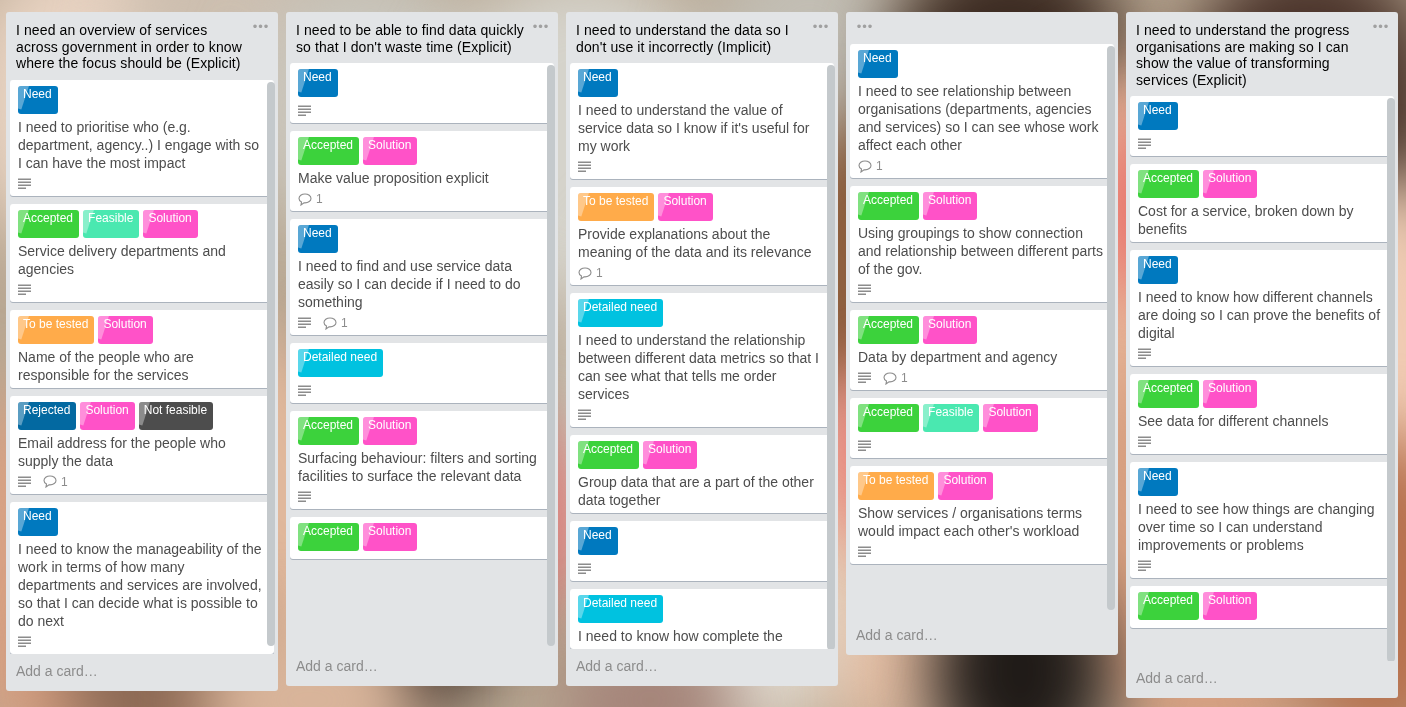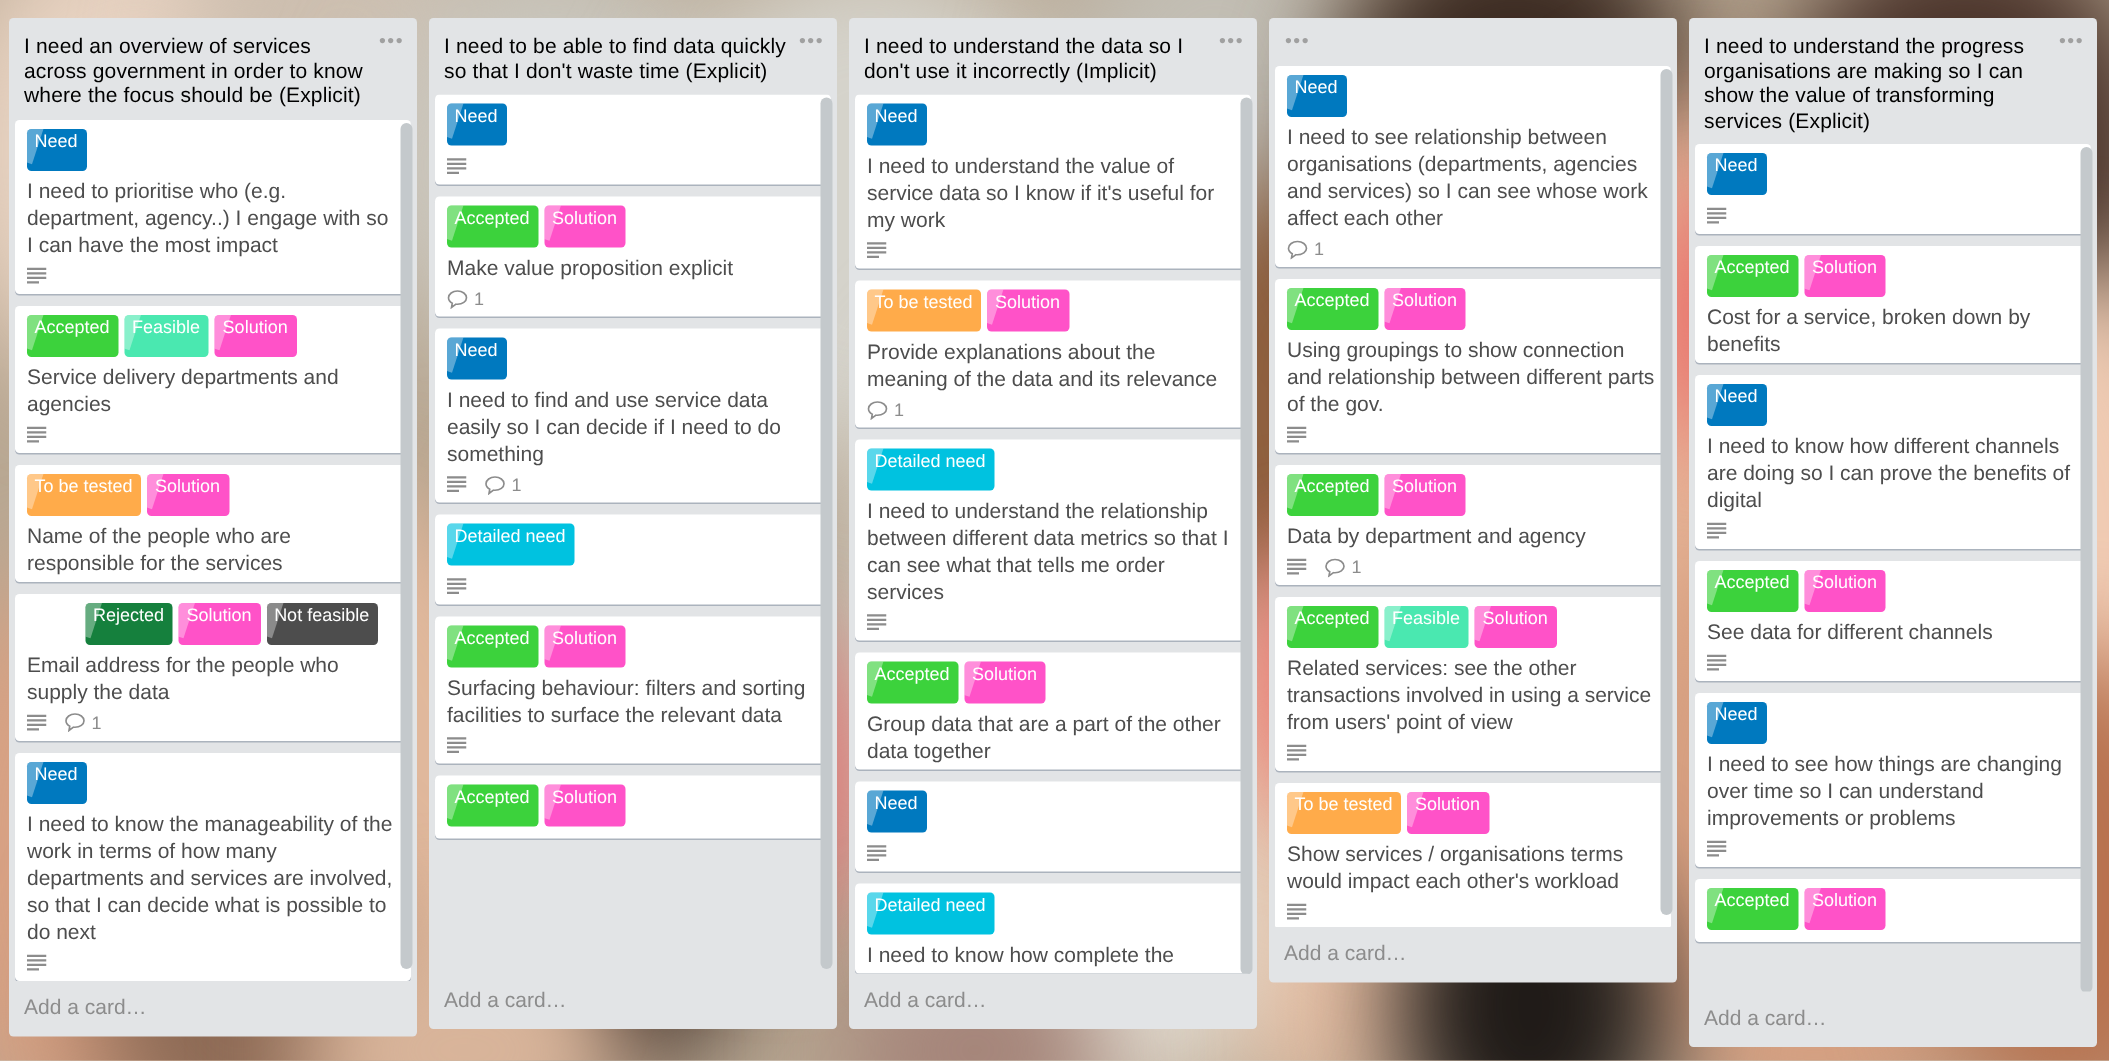"Rejected" span.label { background: #15803d -> #0369a1; margin-left: 39px -> none }
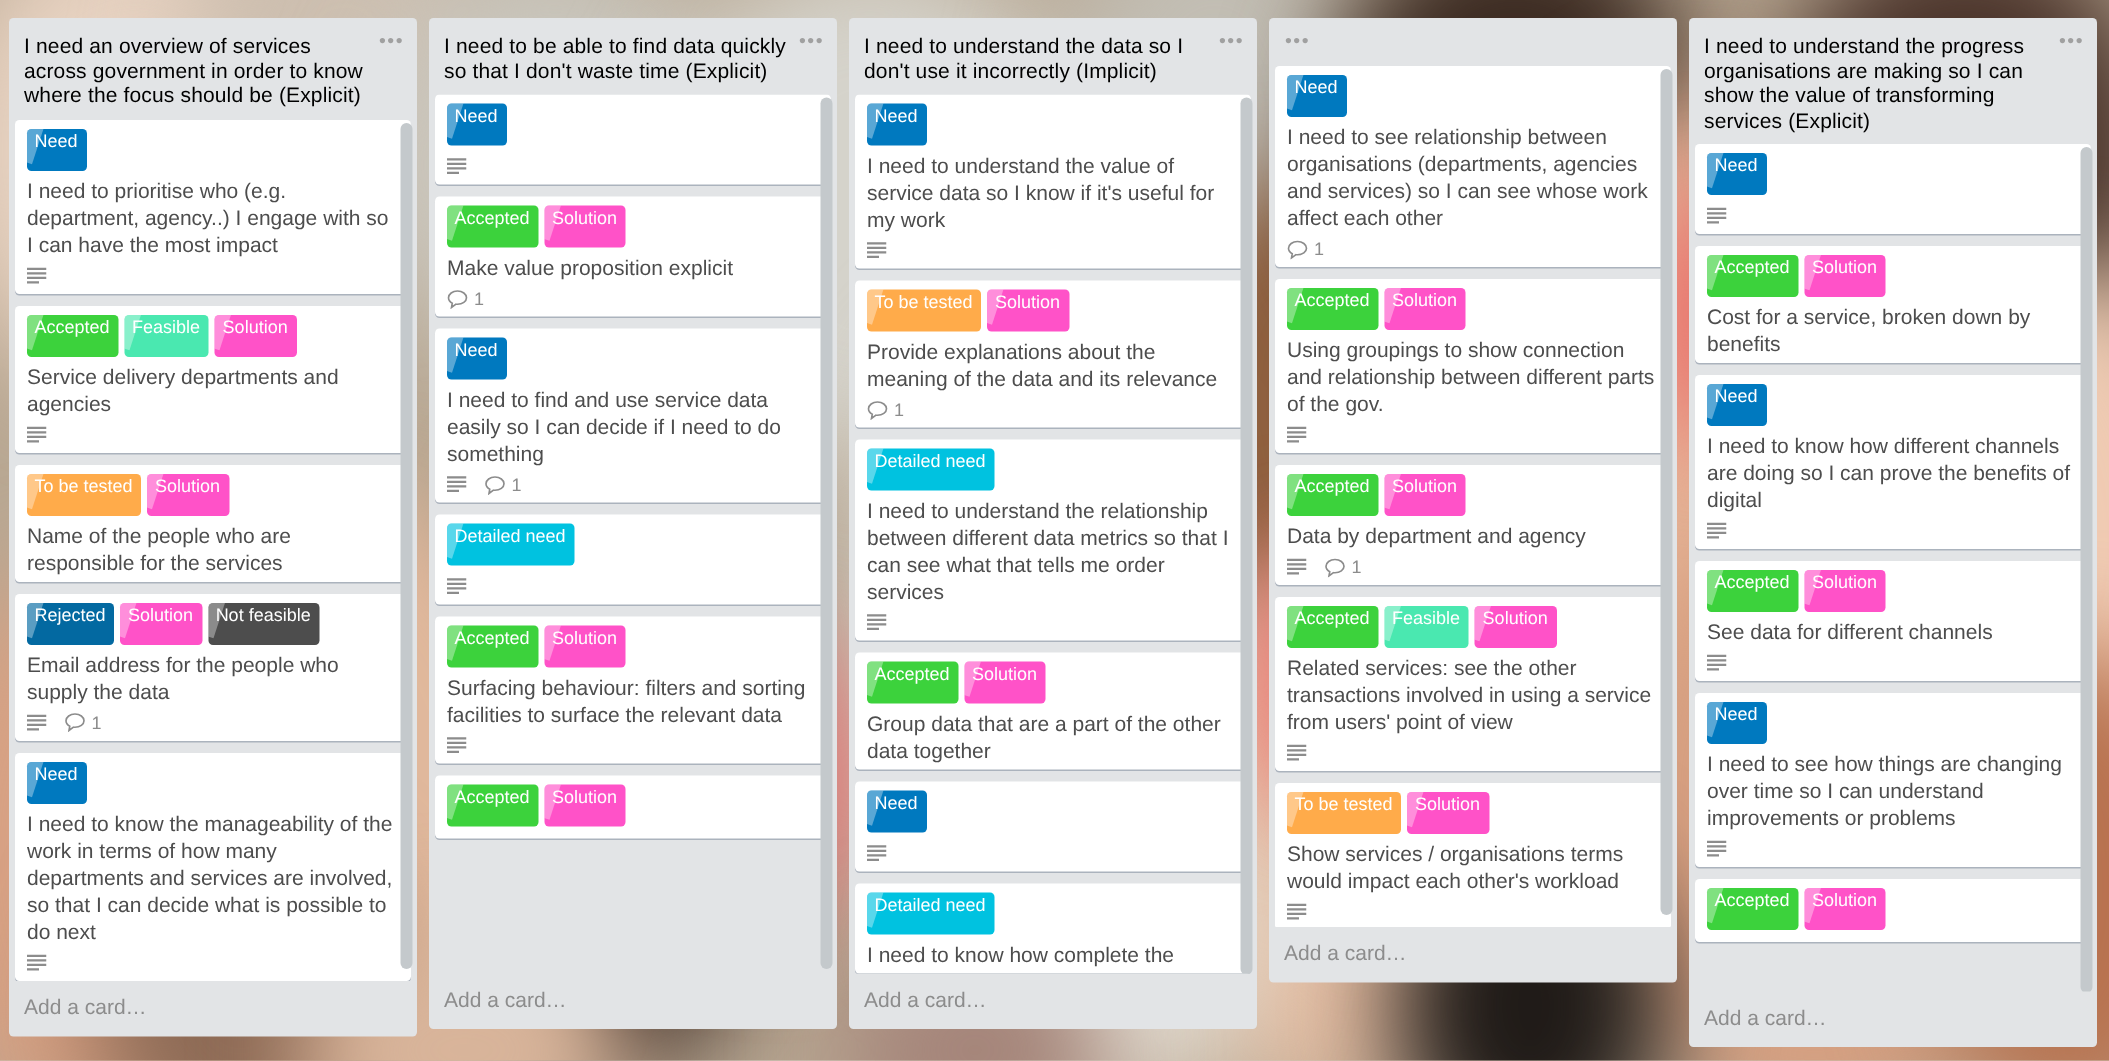"Related services: see the other" div.card-title { html: <div>Related services: see the other transactions involved in using a service from users' point of view</div> -> none }
